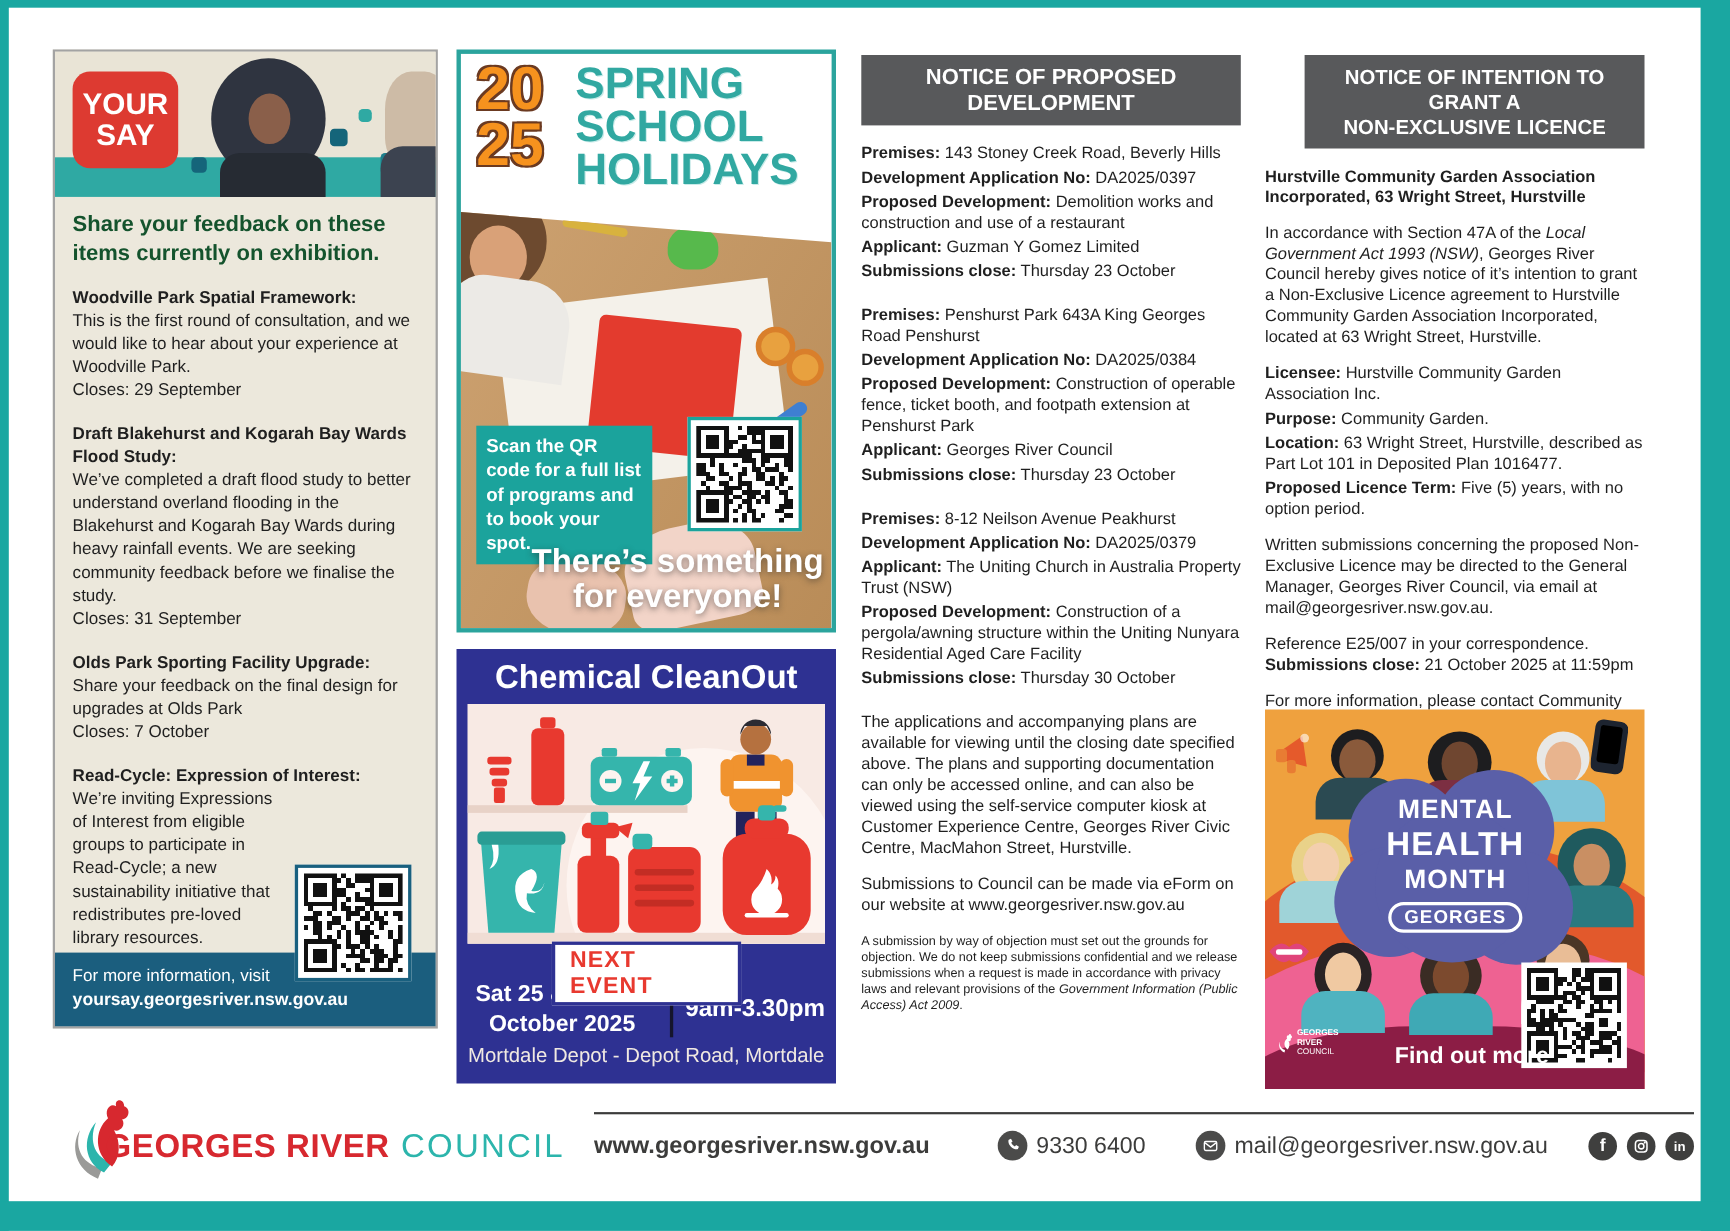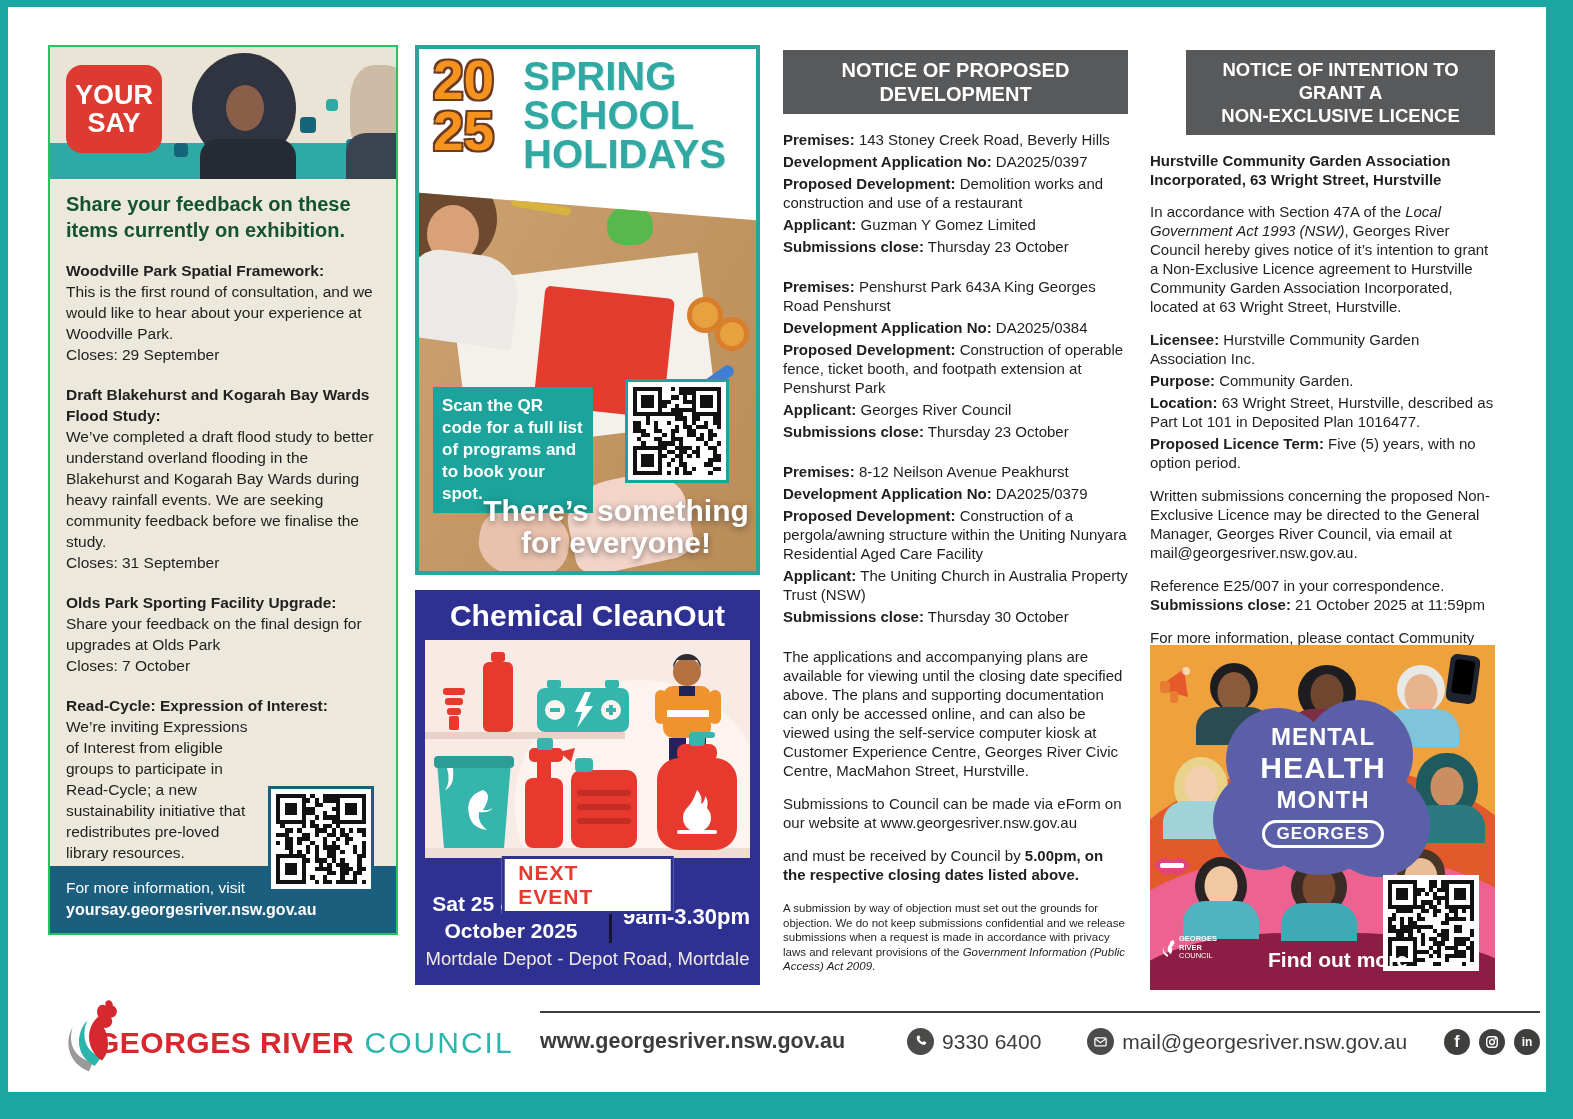"YOUR" .ys-card { border: 2px solid #22c55e -> 2px solid #a3a3a3 }
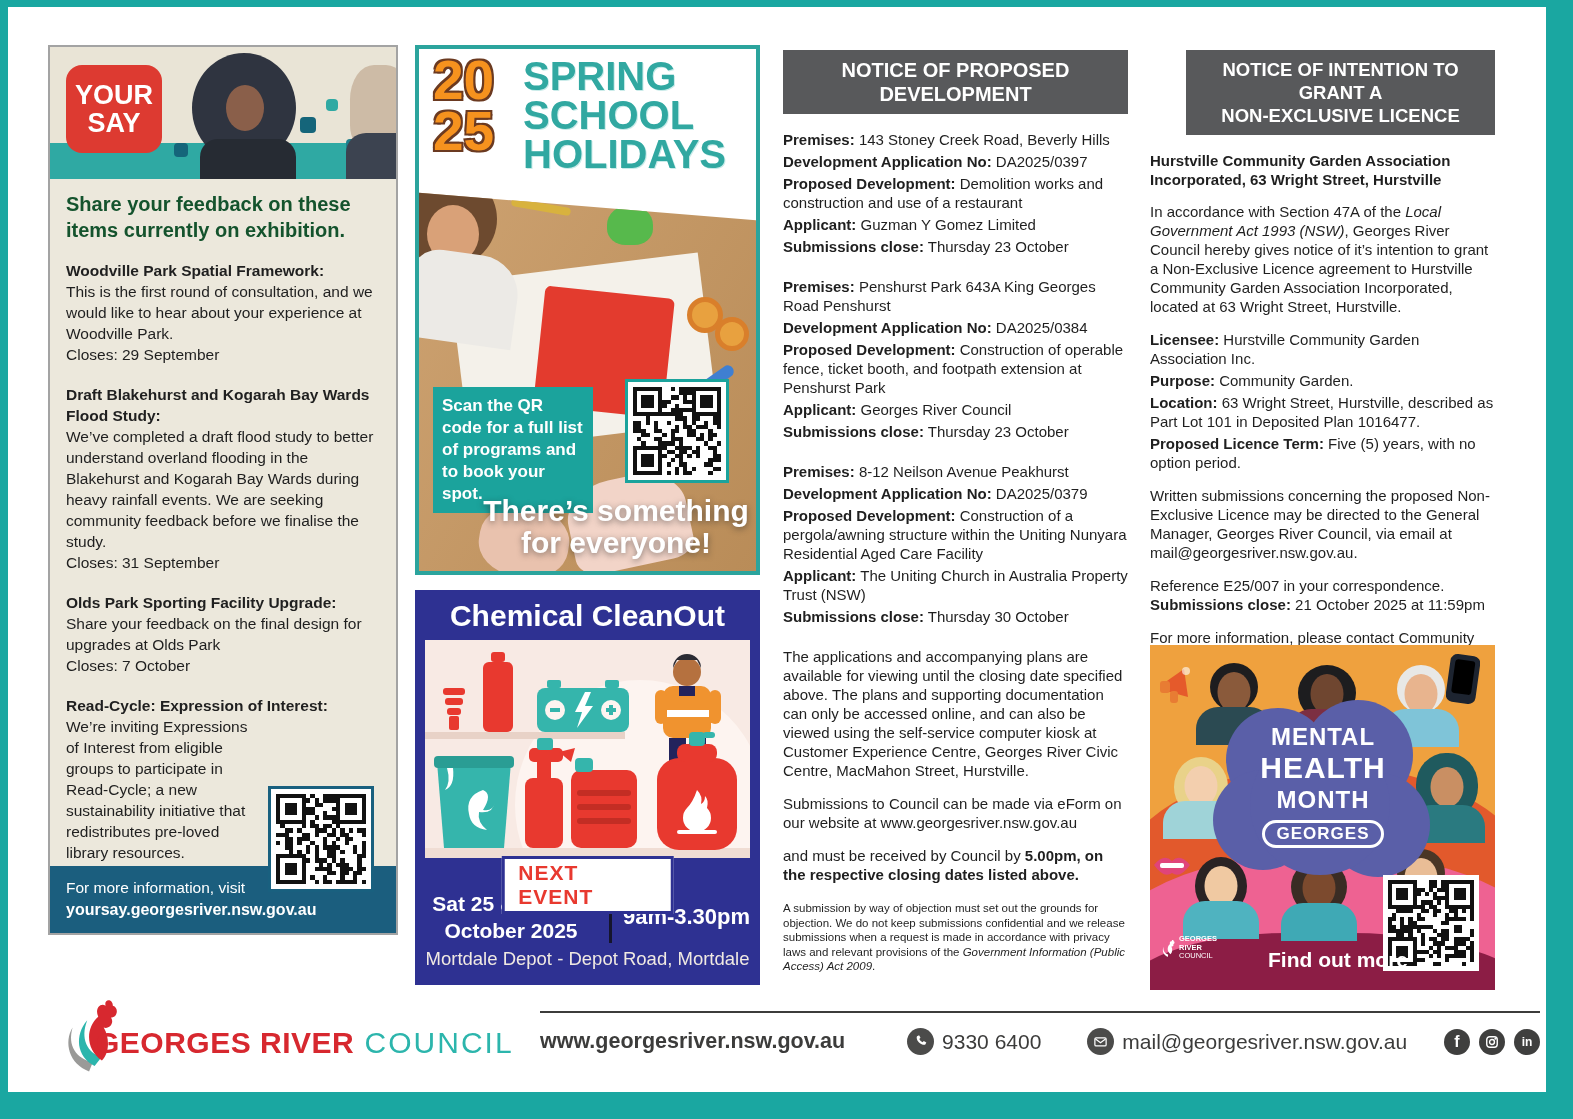"Proposed Development: Construction of a" div.frow { order: before "Applicant: The Uniting Church in" -> after "Applicant: The Uniting Church in" }
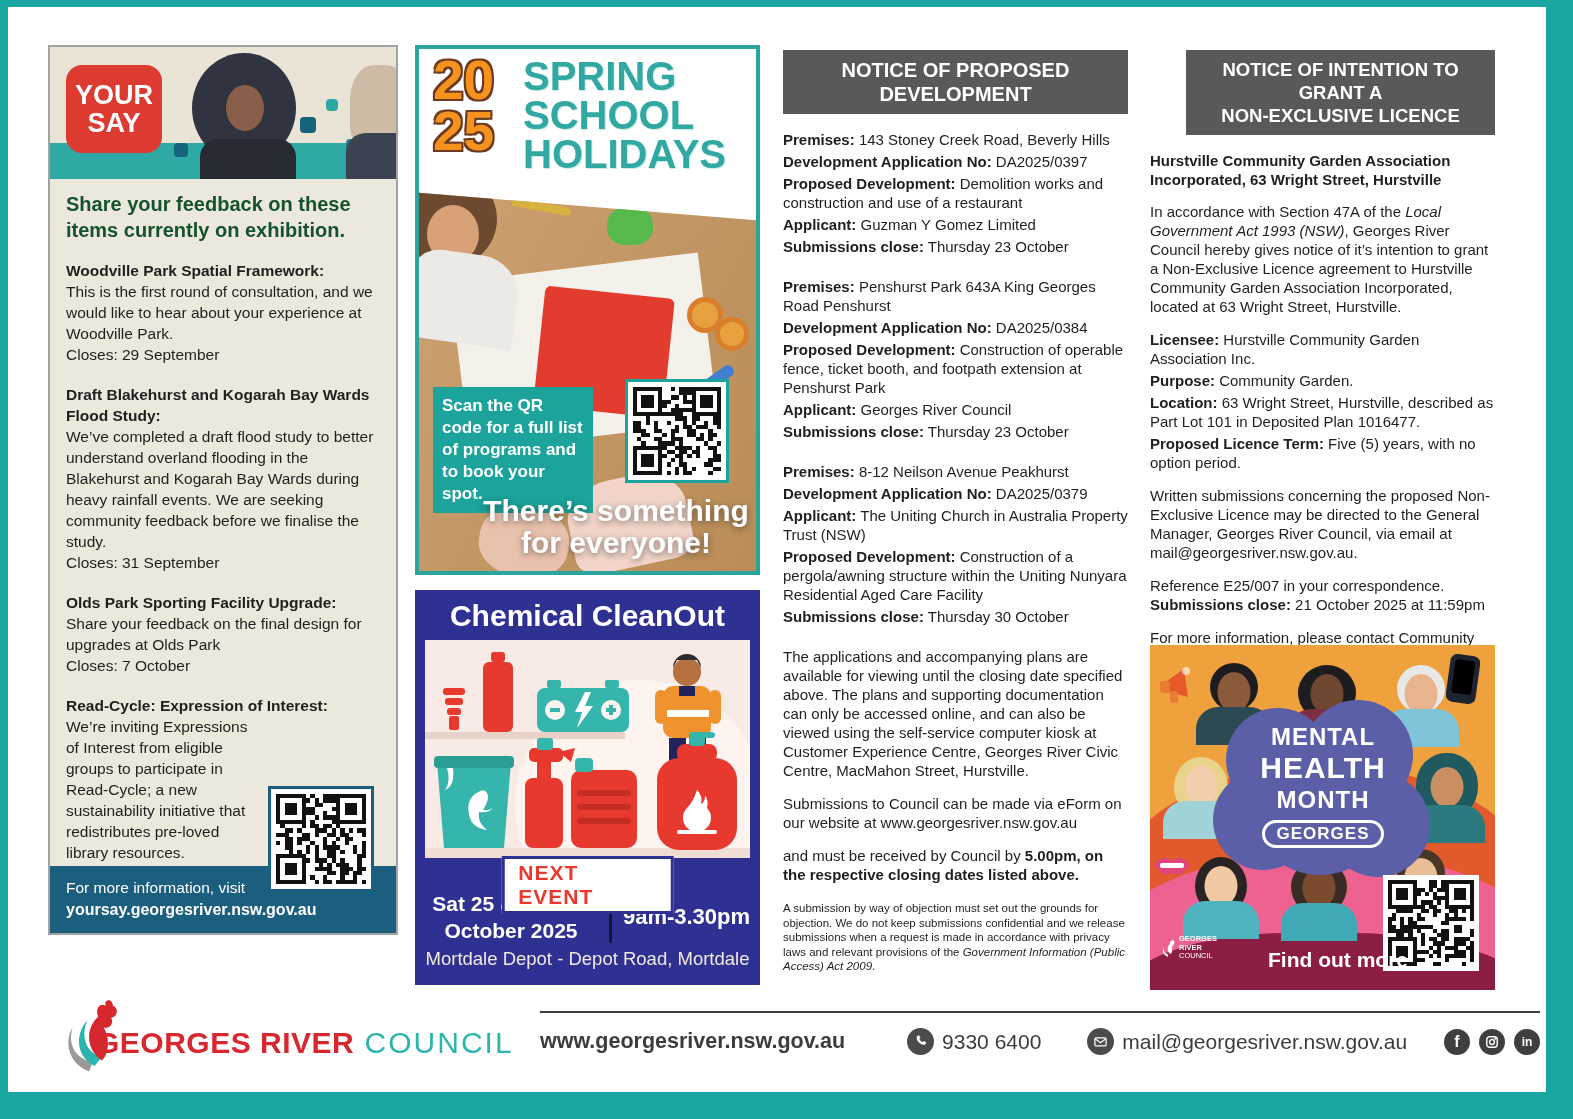"and must be received by" div.para { html: <div><span>and must be received by Council by </span><b>5.00pm, on the respective closing dates listed above.</b></div> -> none }
